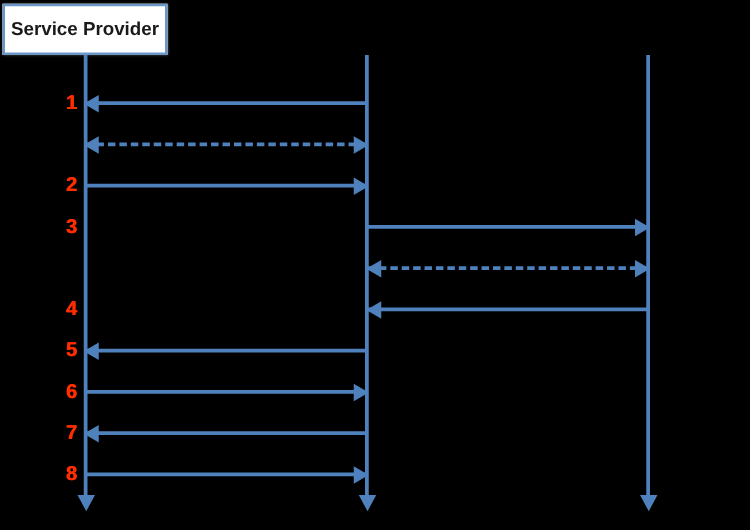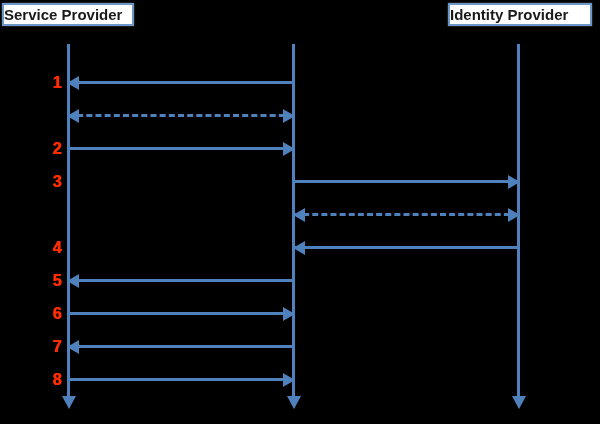"Service Provider" .actor { height: 23px -> 41px; justify-content: flex-start -> center }
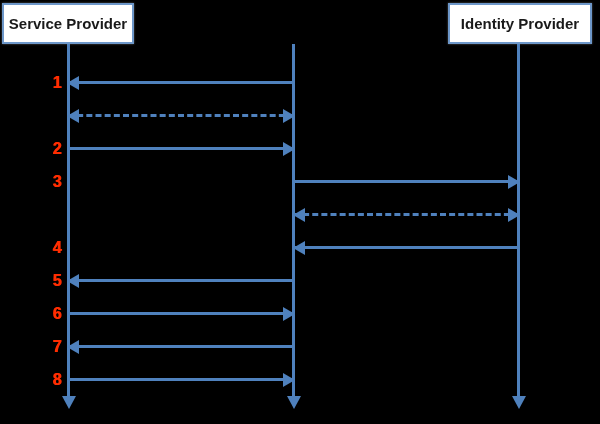"Identity Provider" div.actor { html: <div> <span>Identity Provider</span> </div> -> none }
